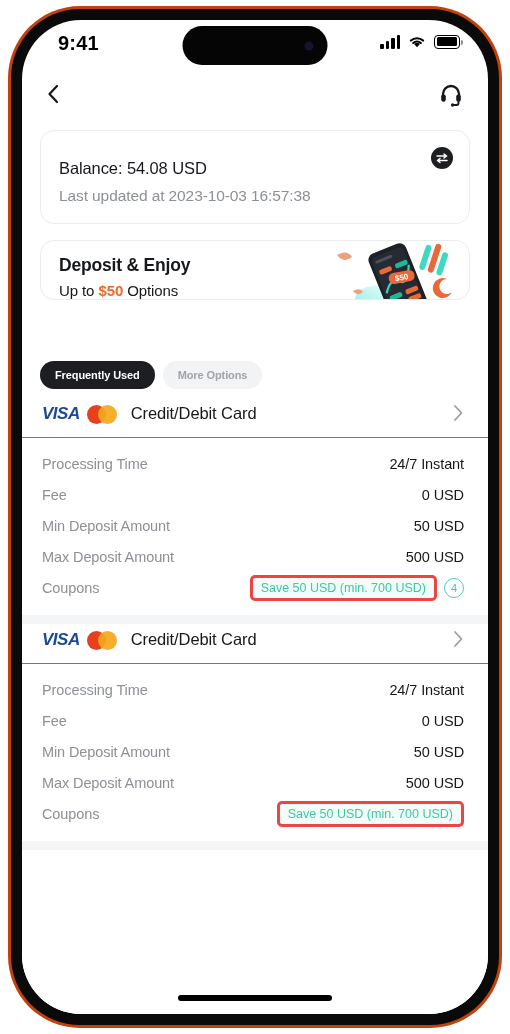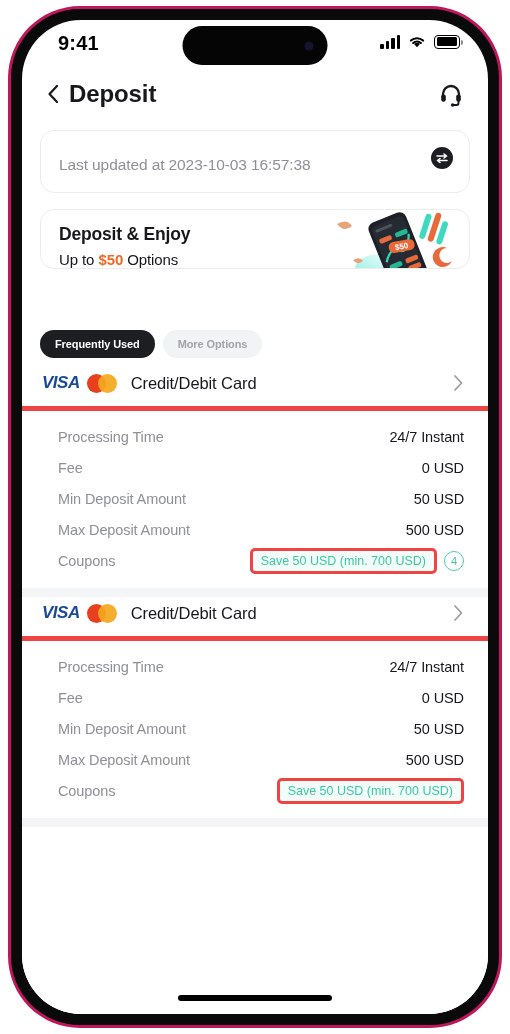"9:41" .device { background: #be185d -> #c2410c }
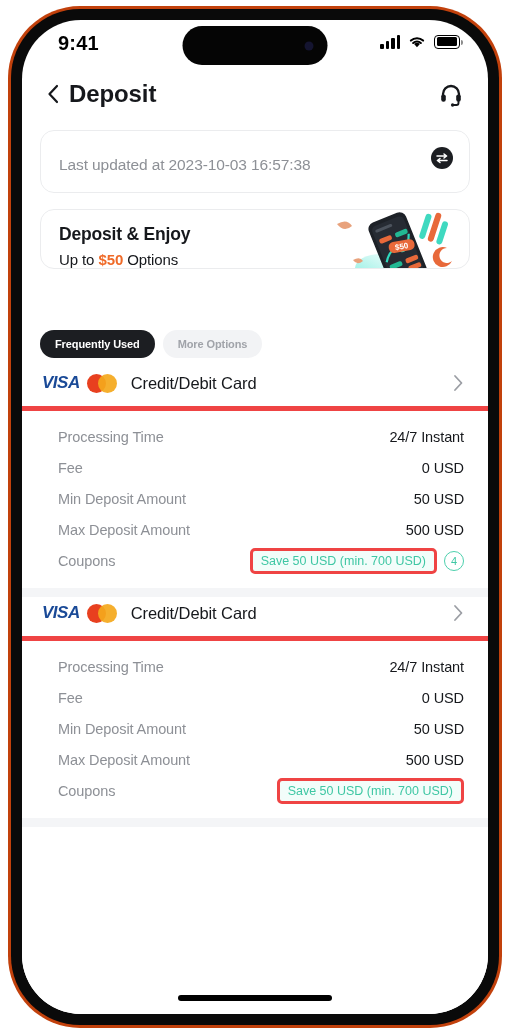"Deposit" div.nav-title { html: <div>Deposit</div> -> none }
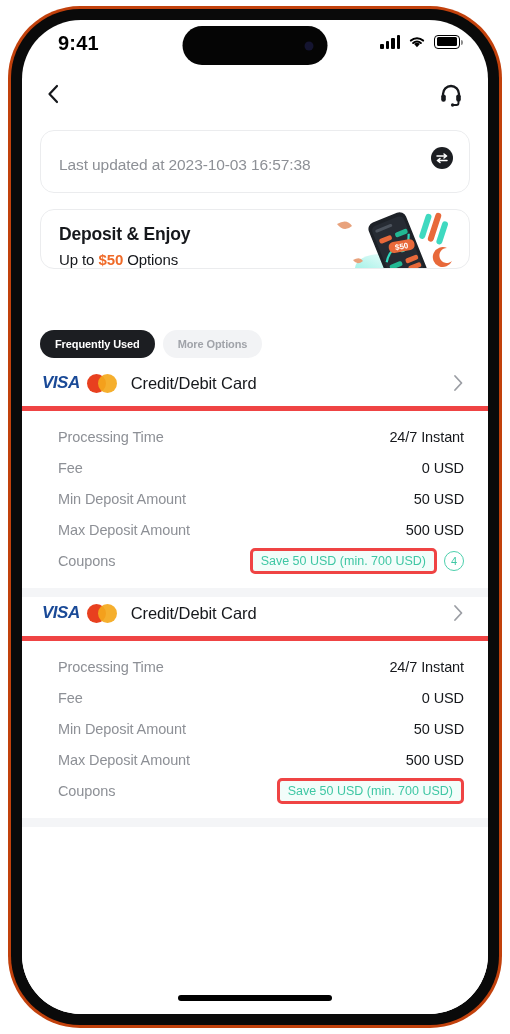"Balance: 54.08 USD" div.acct-balance { html: none -> <div>Balance: 54.08 USD</div> }
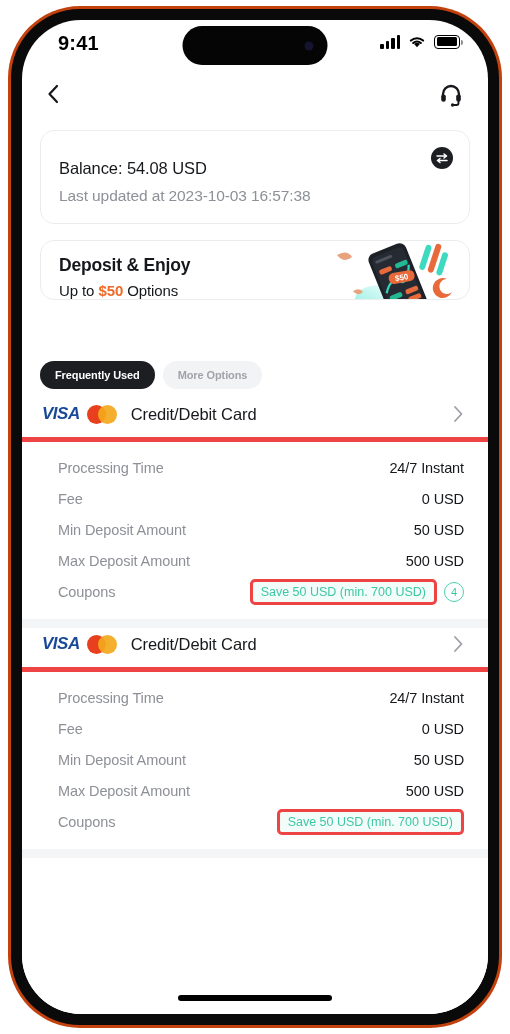"VISA" .method-head { align-items: center -> flex-start; border-bottom: 5px solid #ef4444 -> 1px solid #ef4444 }
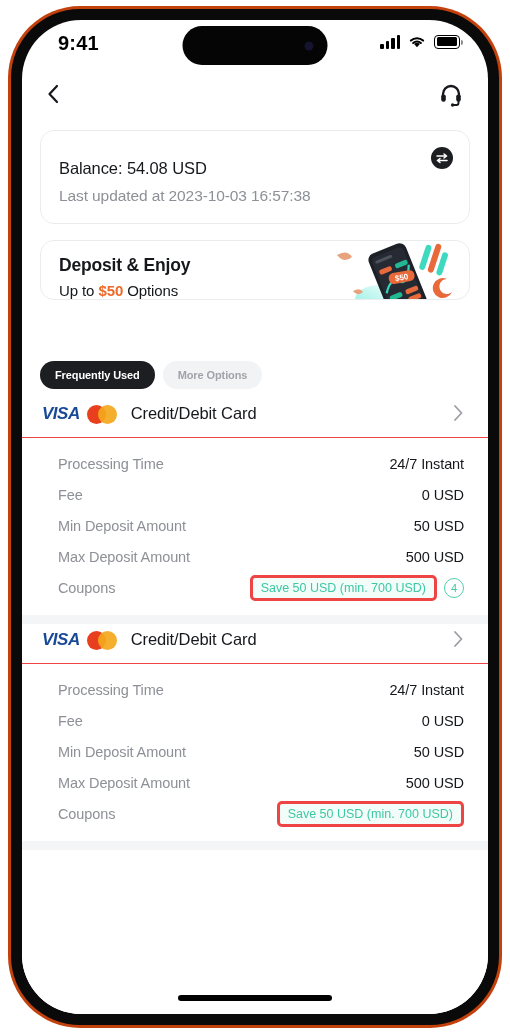"Processing Time" .detail-rows { margin-left: 16px -> none }
